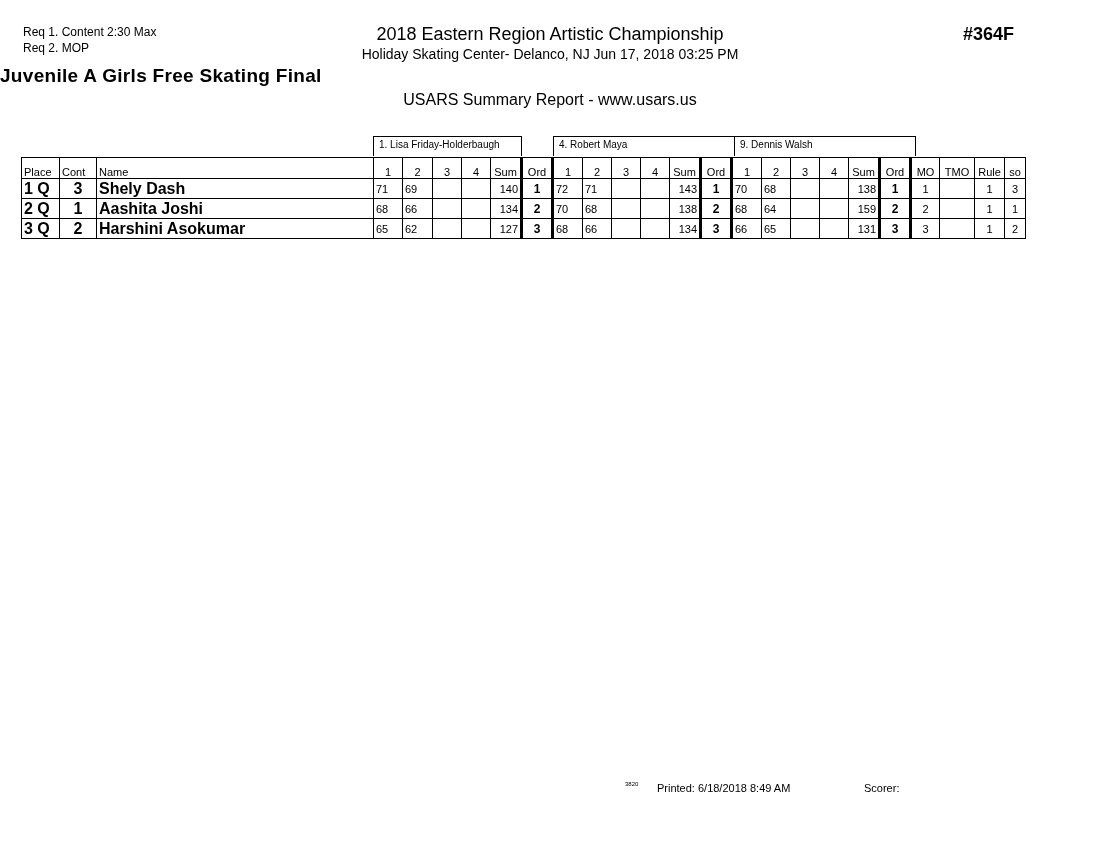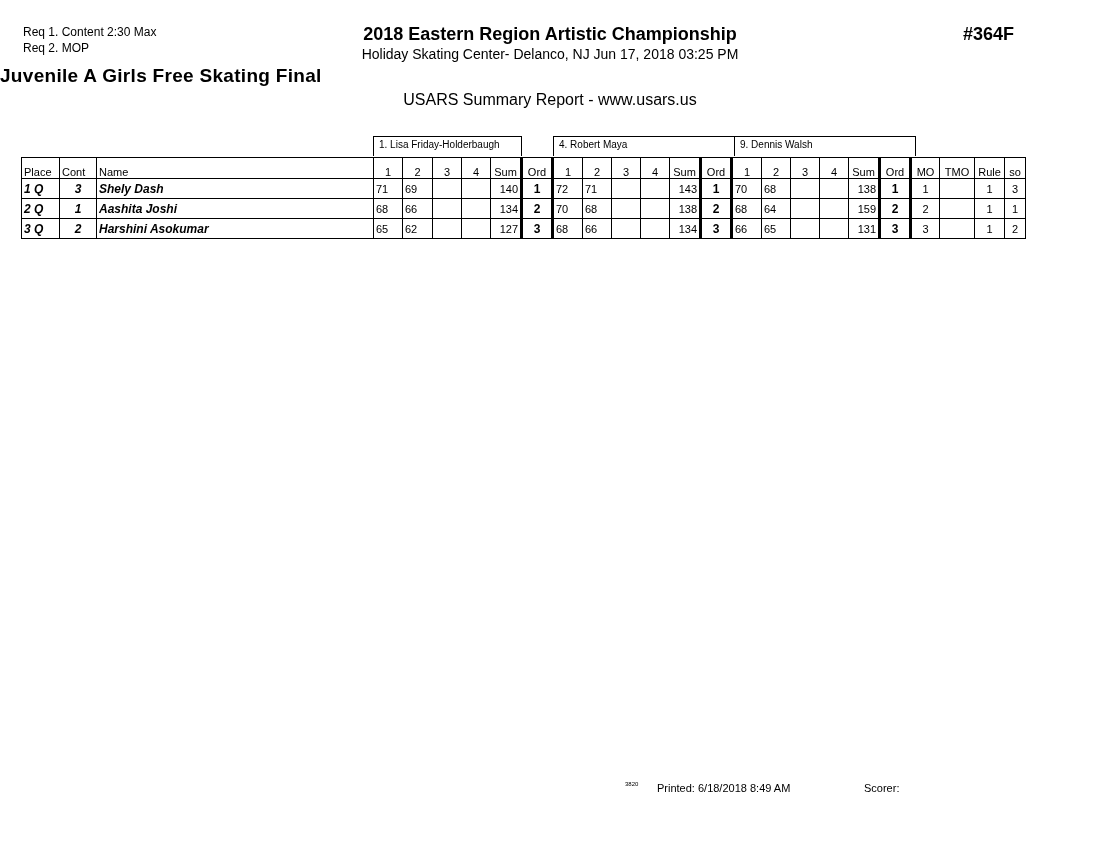"2018 Eastern Region Artistic" .title { font-weight: bold -> normal }
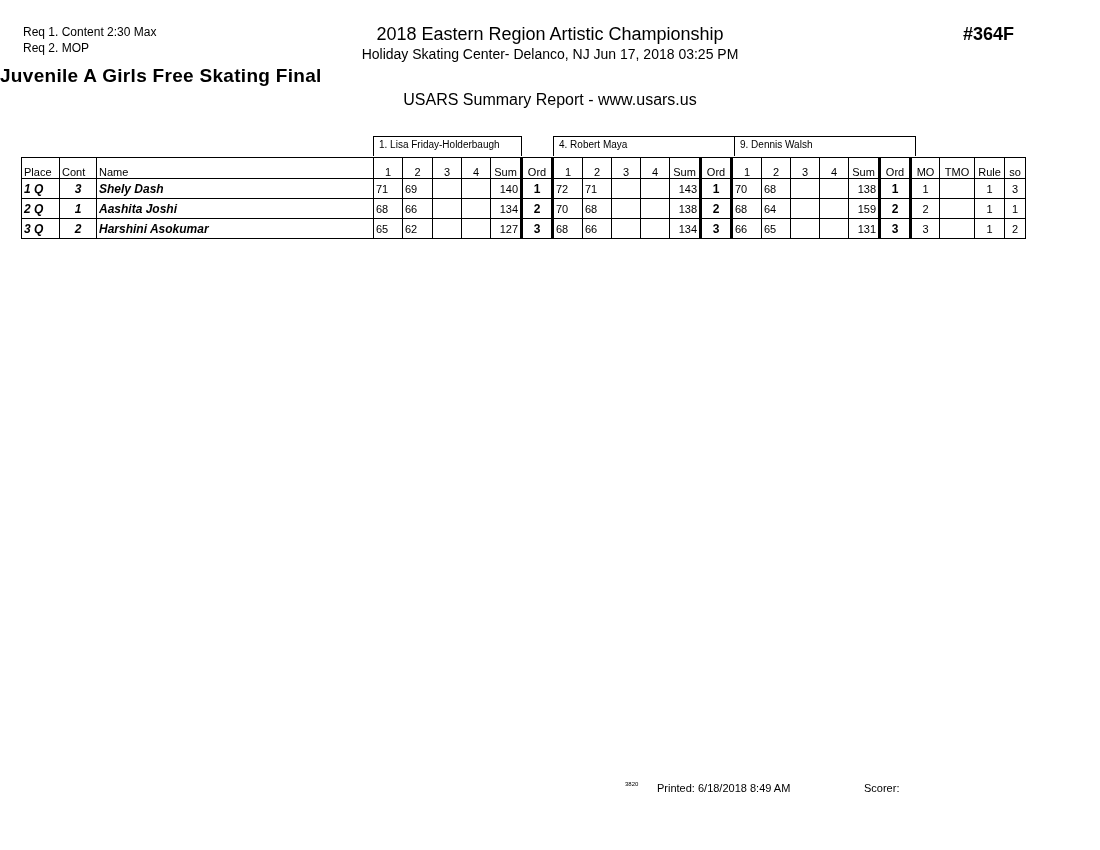"1 Q" td.place, td.name, td.cont { font-size: 12px -> 16px; font-style: italic -> none }
